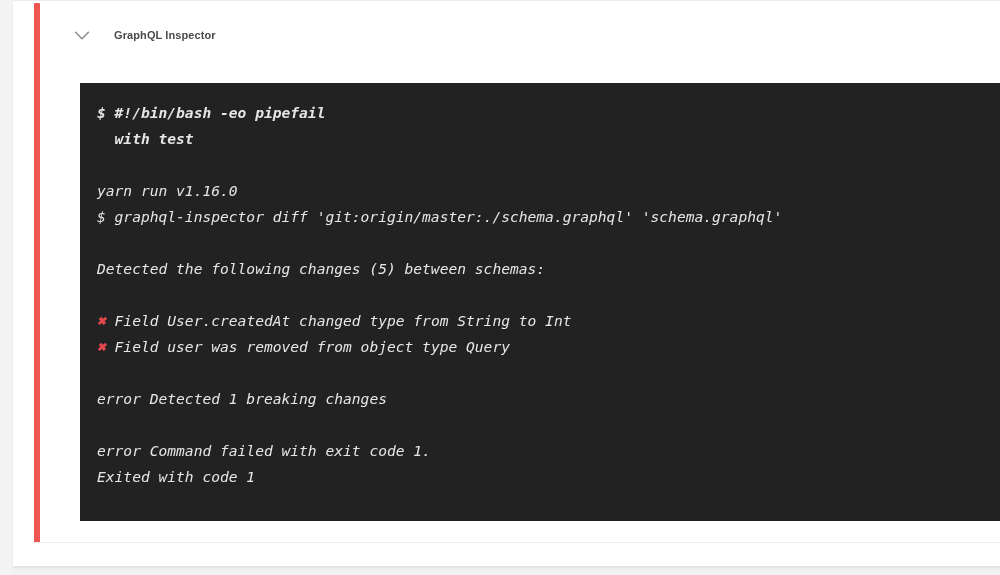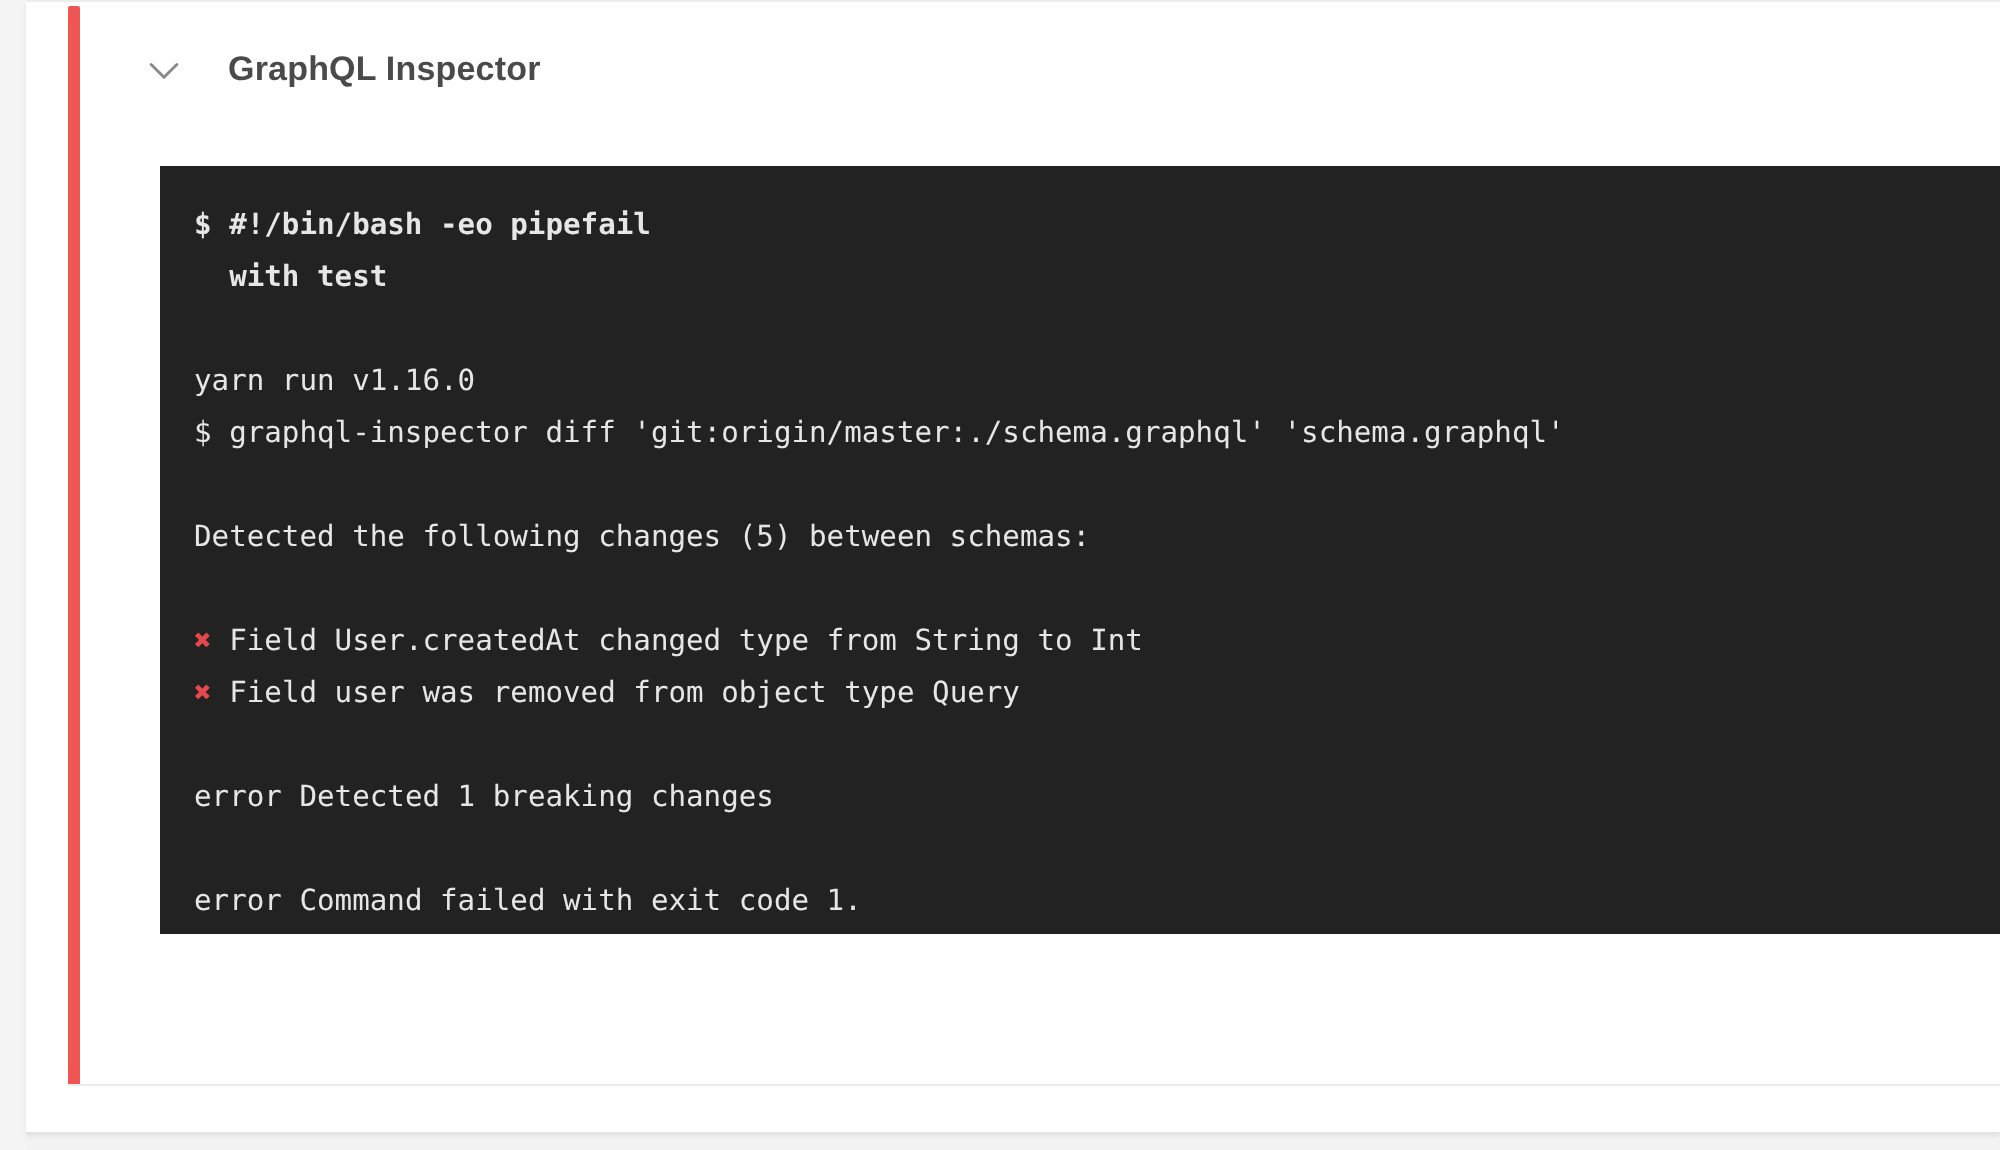"GraphQL Inspector" .header-title { font-size: 17px -> 11px }
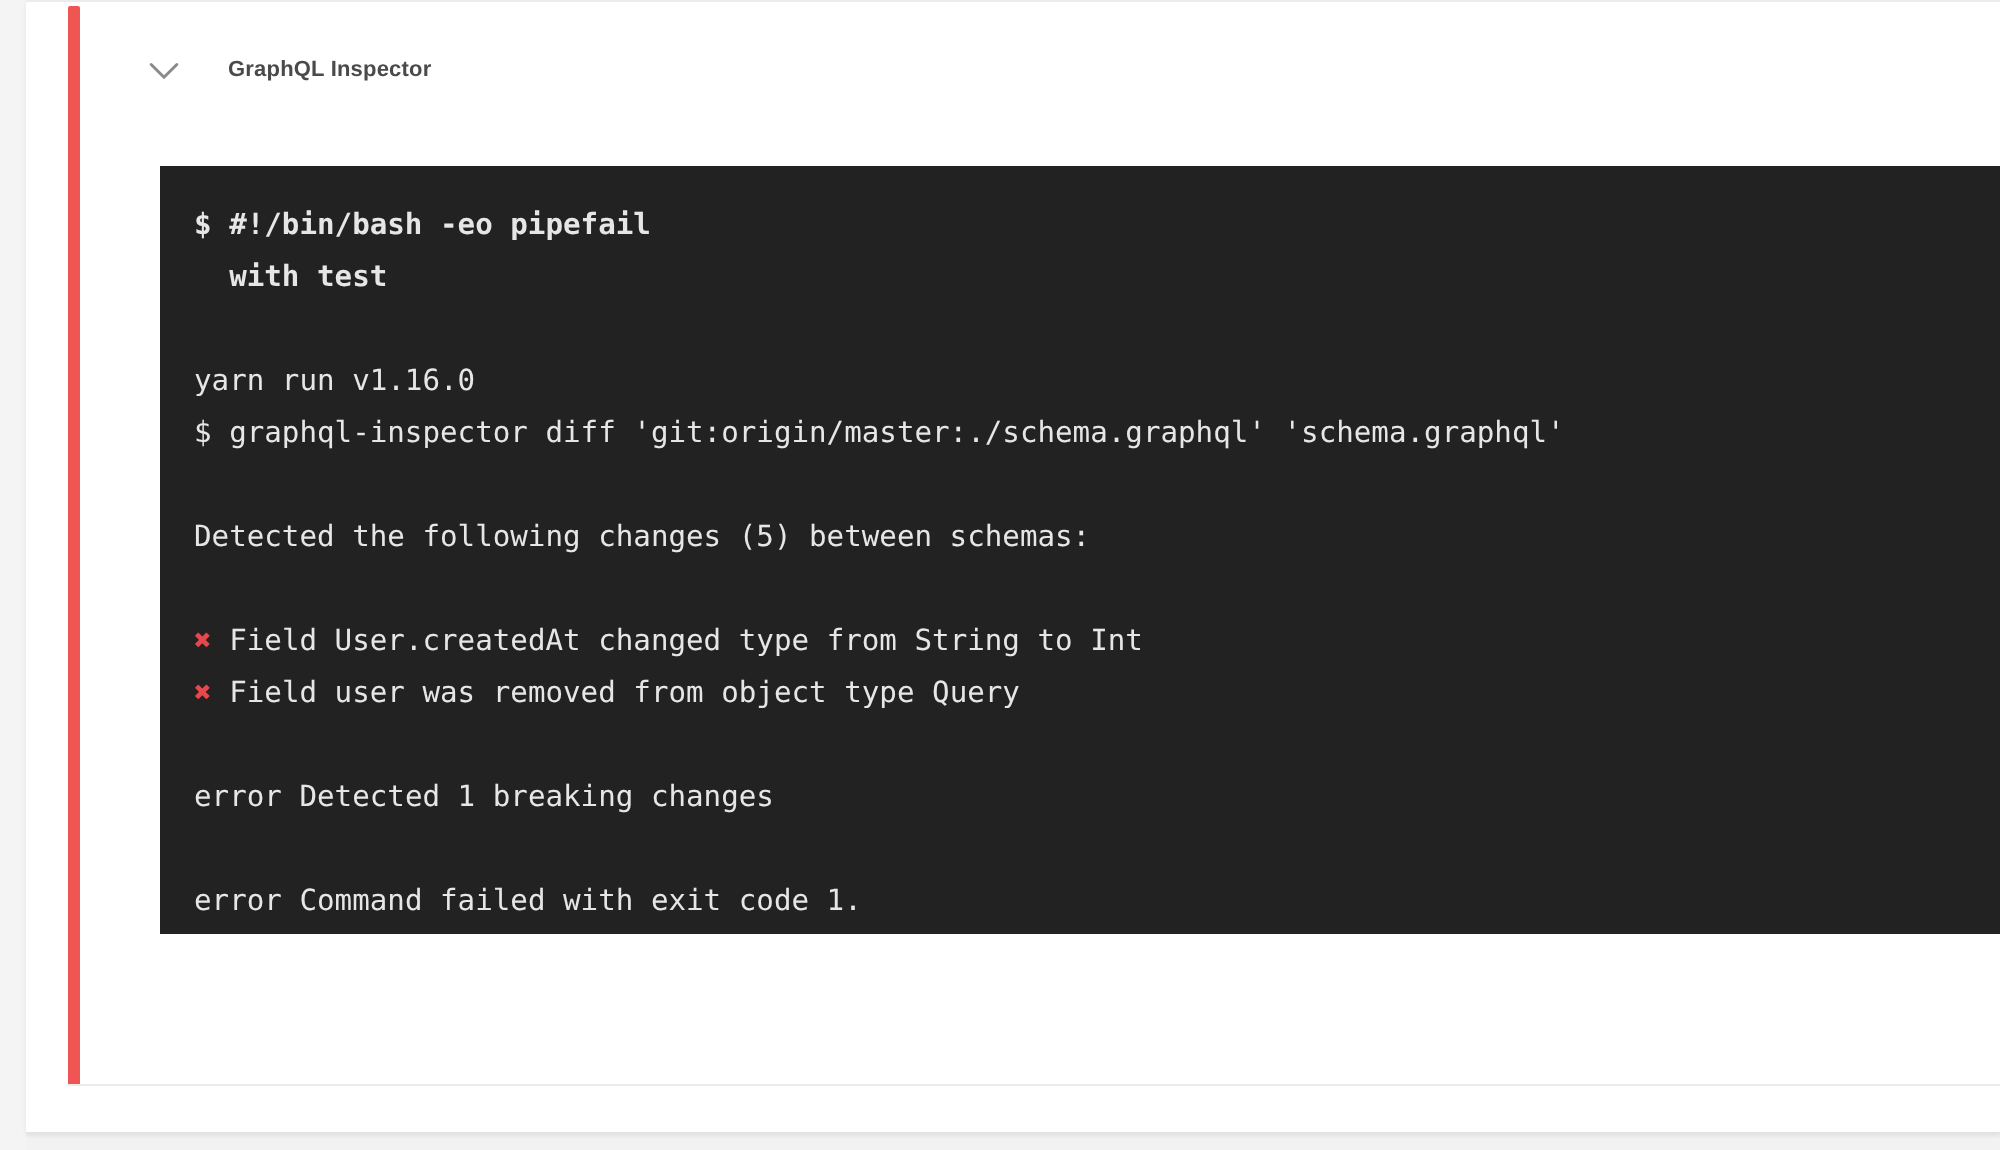"$ #!/bin/bash -eo pipefail" .terminal { font-style: none -> italic; height: 384px -> 438px }
